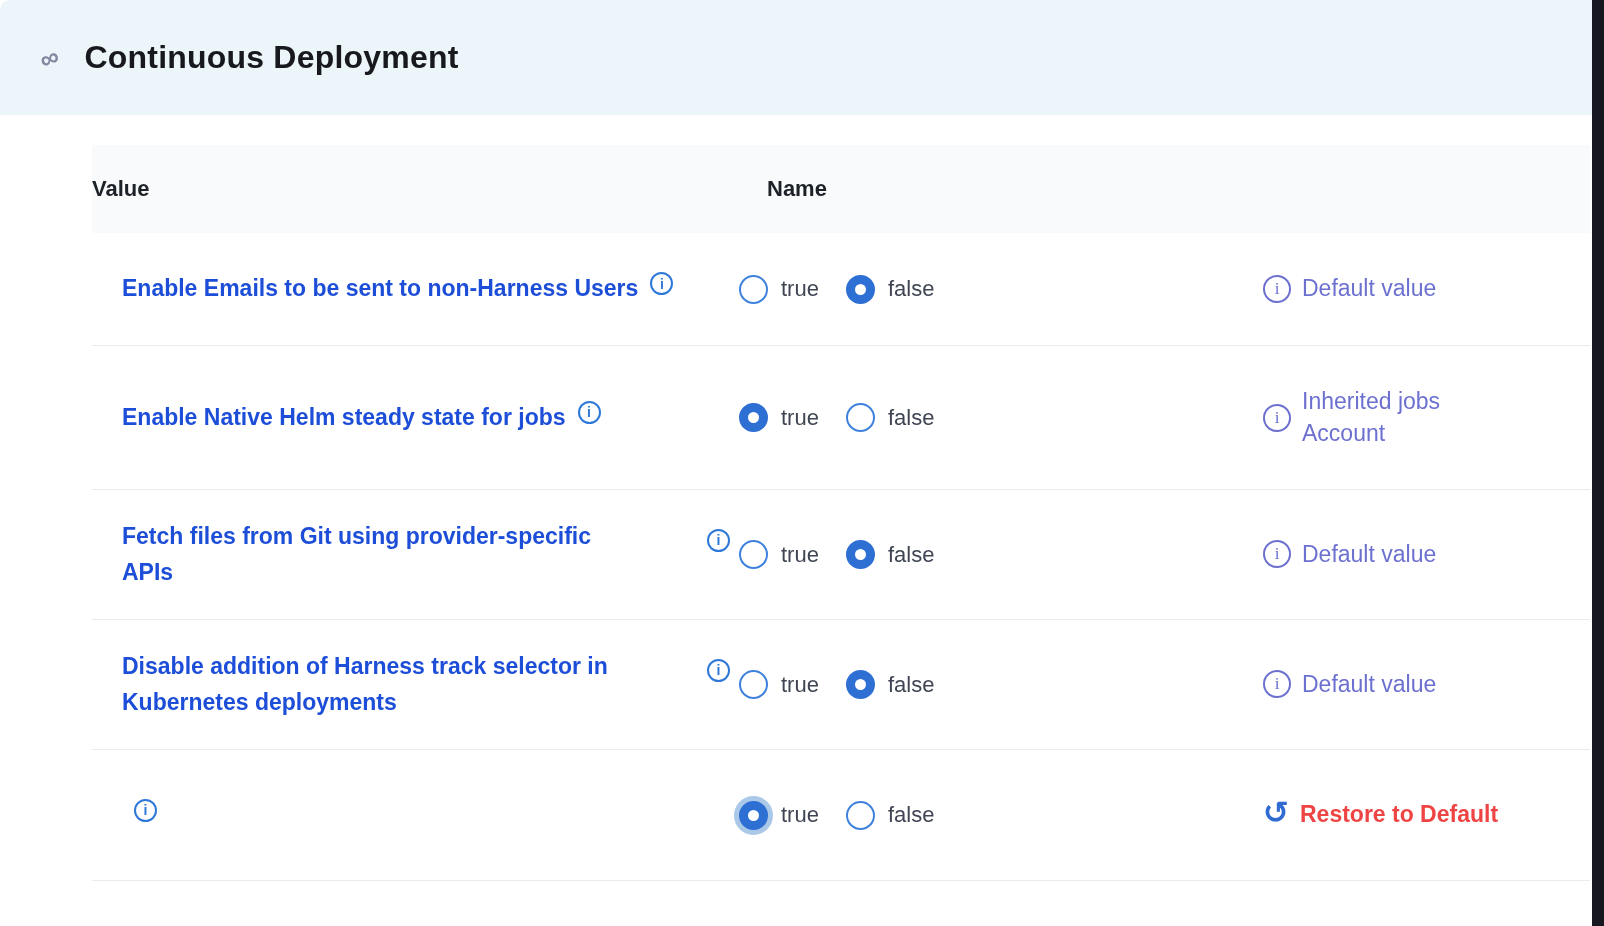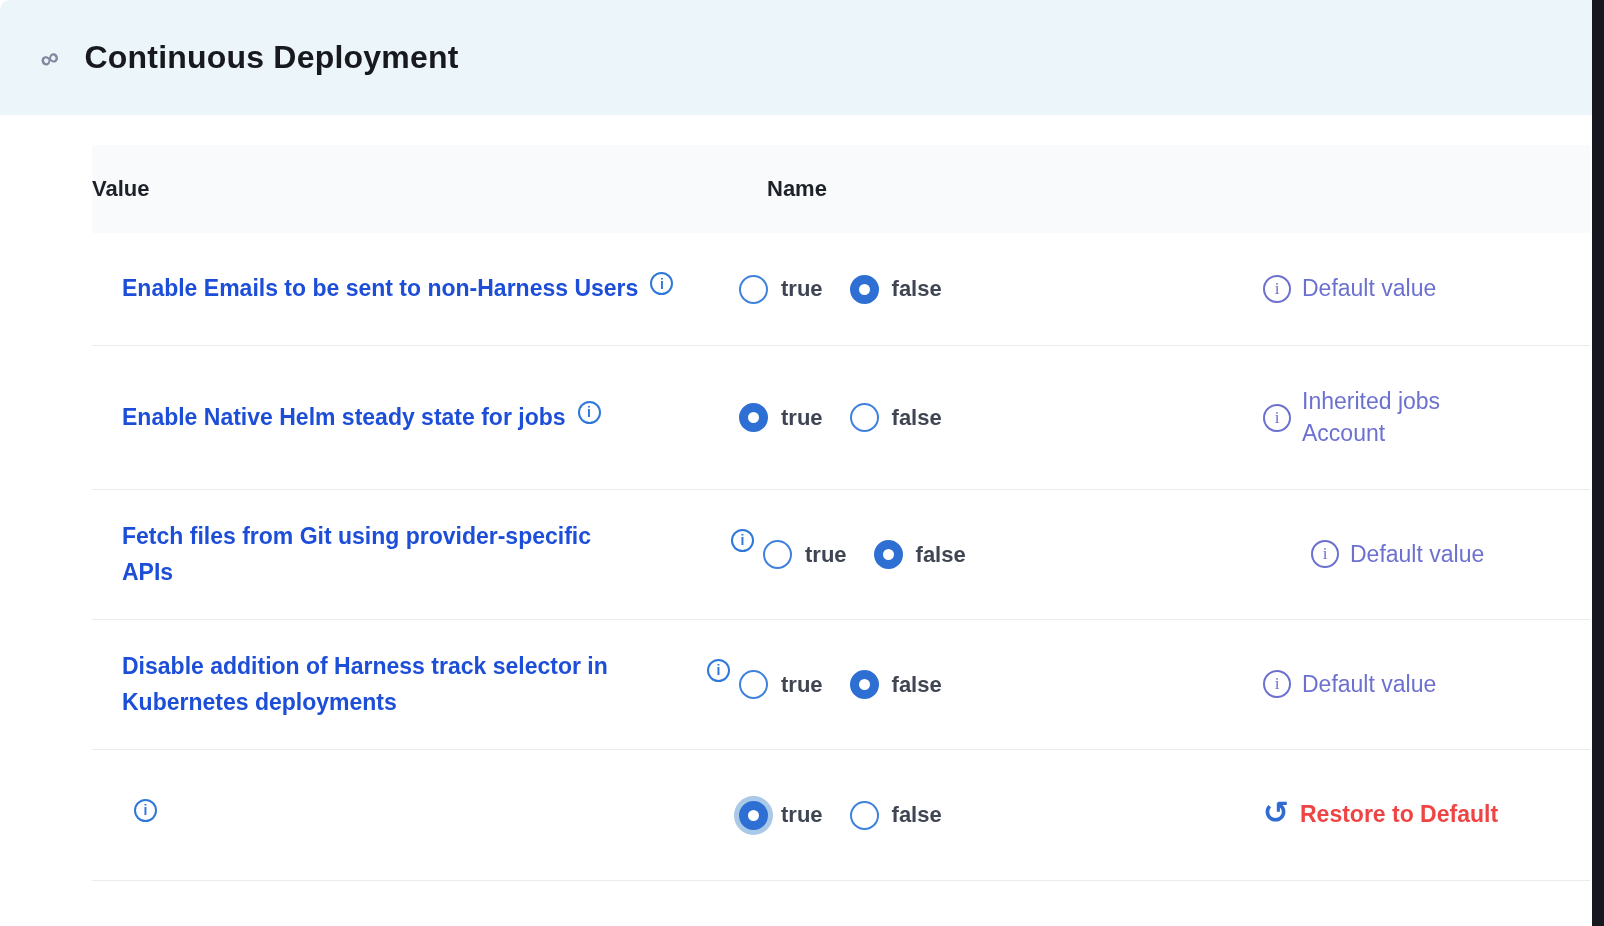"true" .optlabel { font-weight: 700 -> 400 }
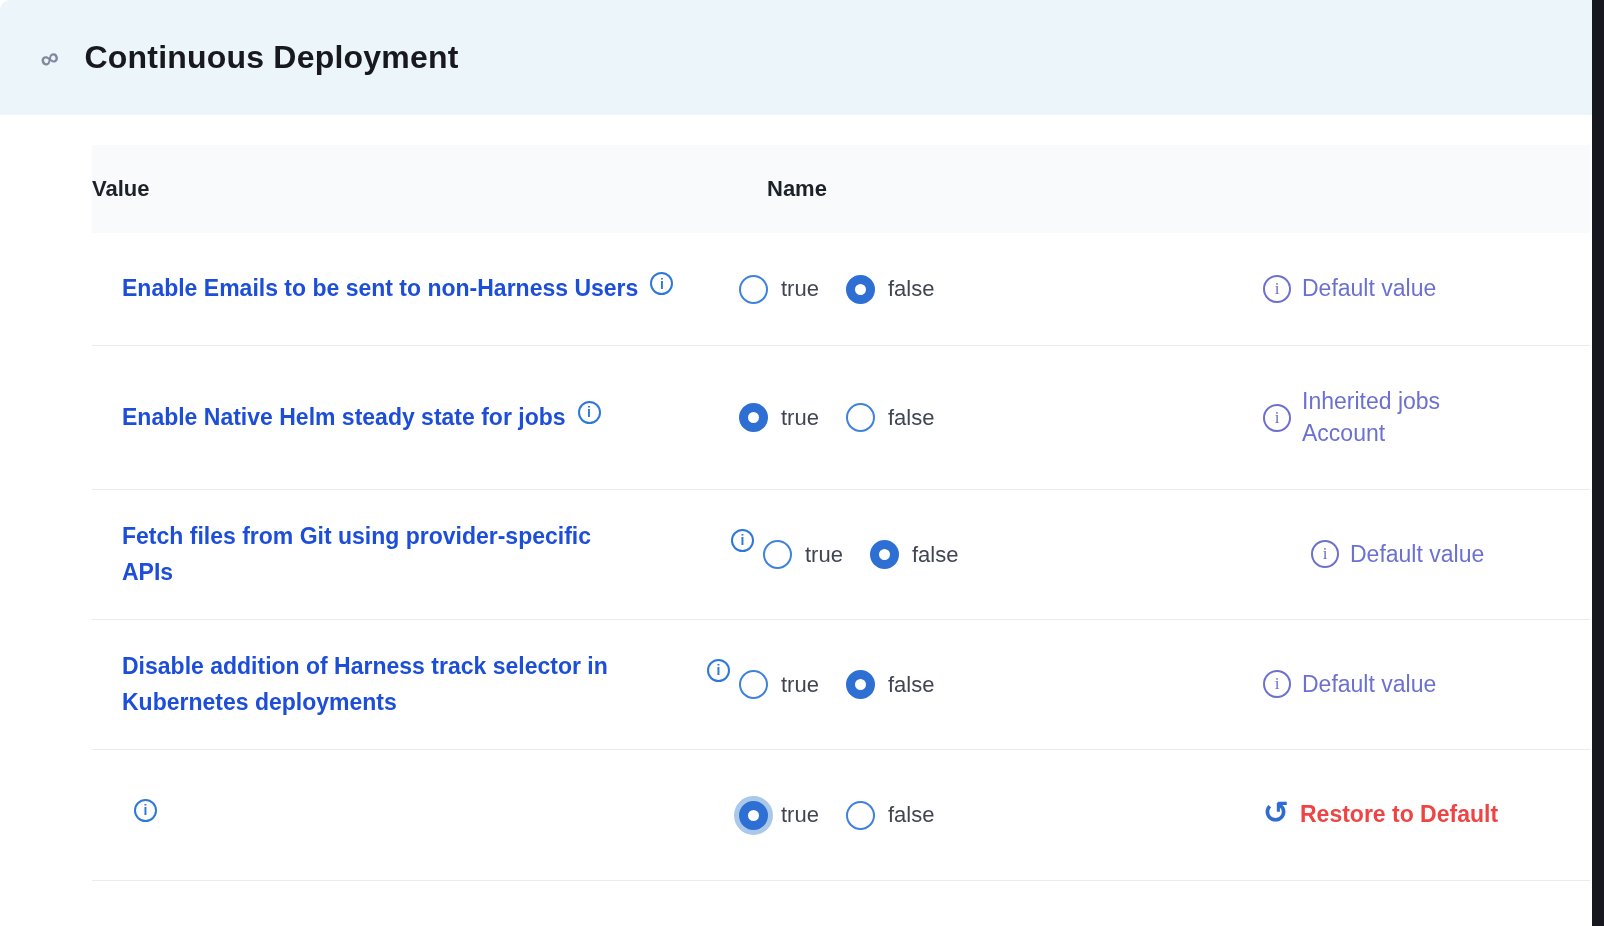"Fetch files from Git using" .row:nth-child(3) { gap: 24px -> none }
